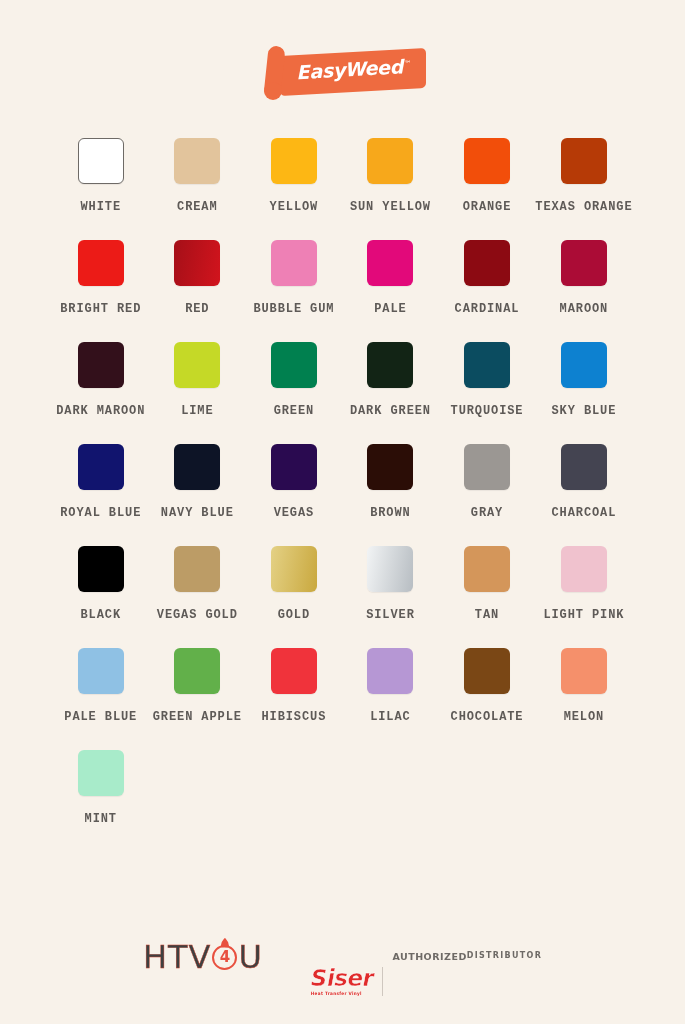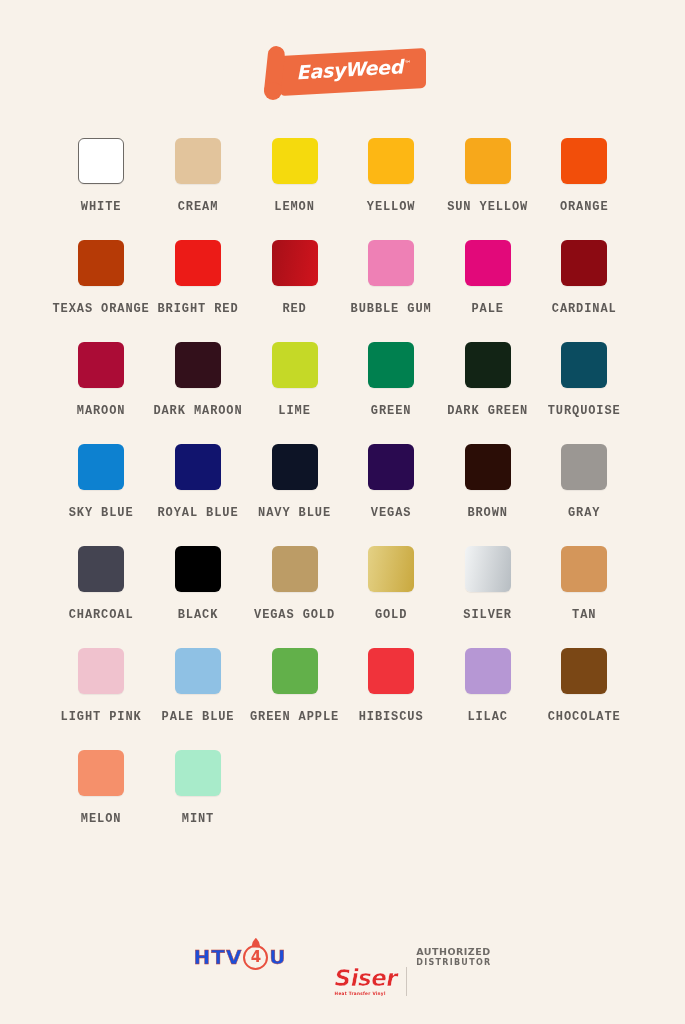"LEMON" div.swatch-cell { html: <div> <div></div> <div>LEMON</div> </div> -> none }
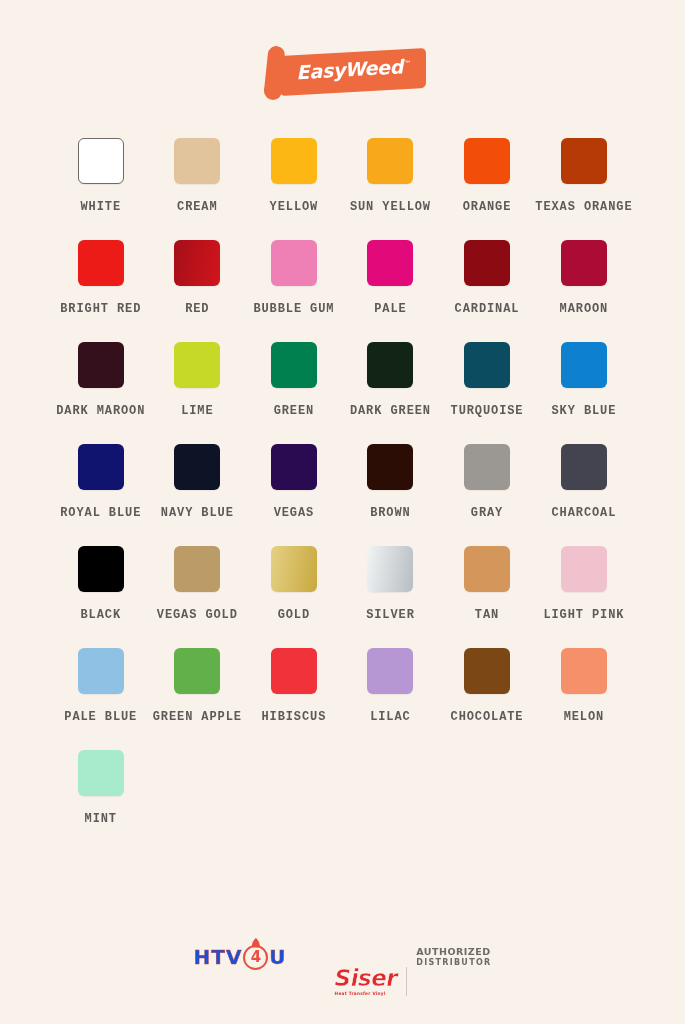"HTV" .htv-text { color: #1d4ed8 -> #404040; font-size: 20px -> 32px; font-weight: bold -> normal }
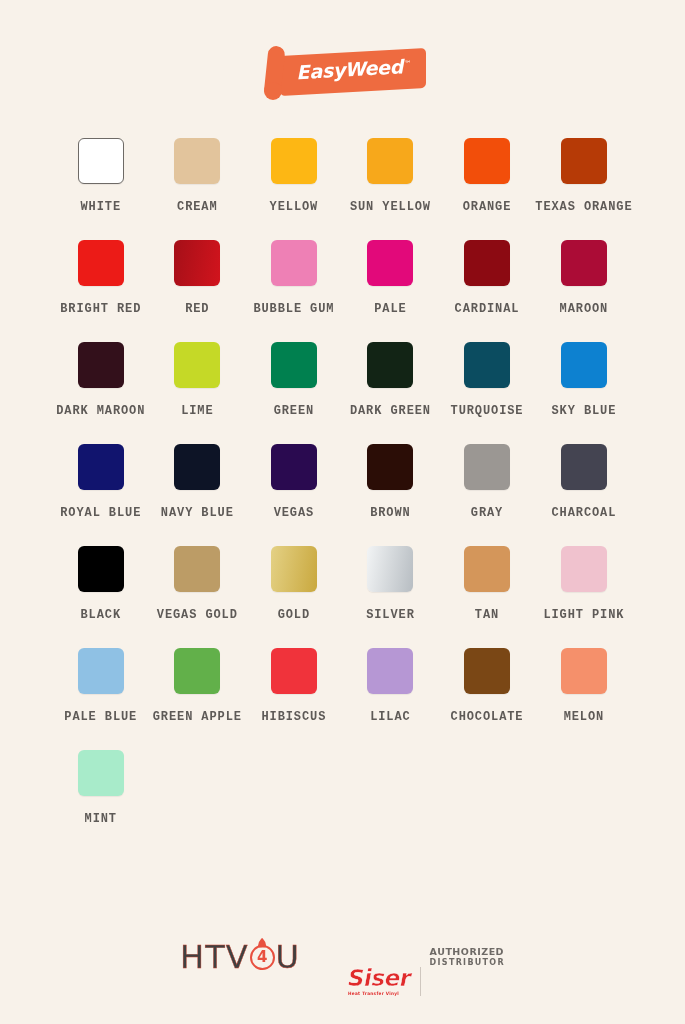"AUTHORIZED" .siser-distributor { flex-direction: column -> none }
